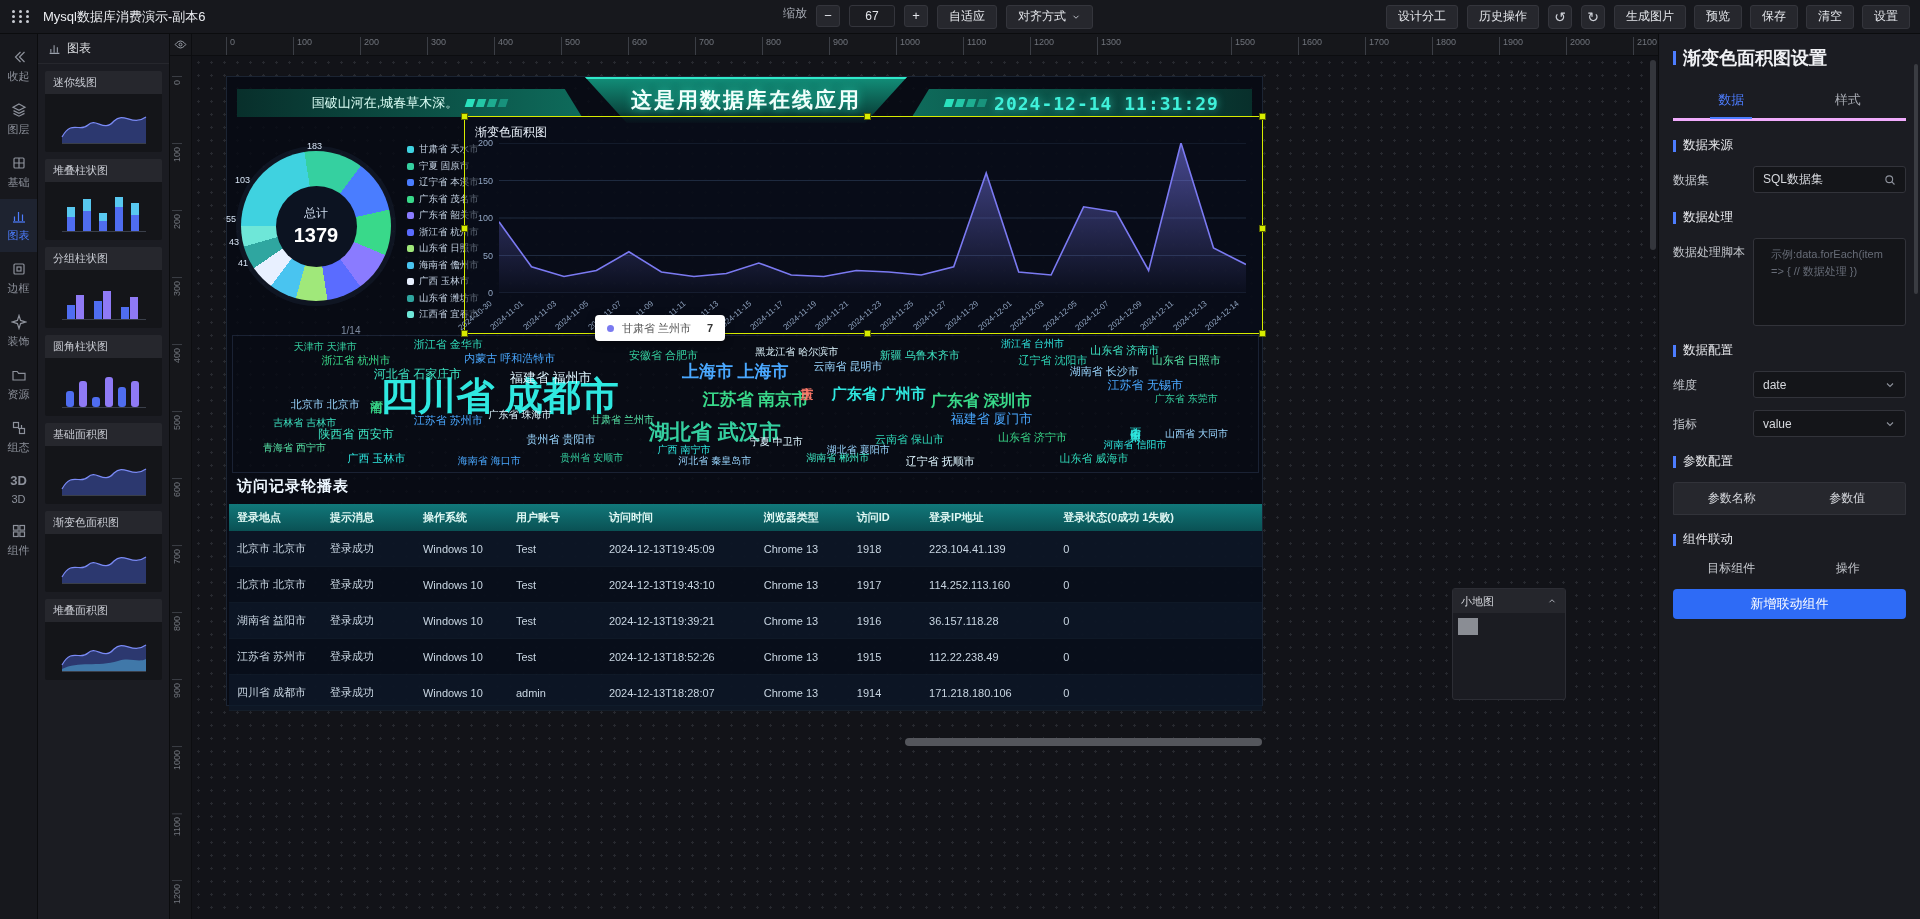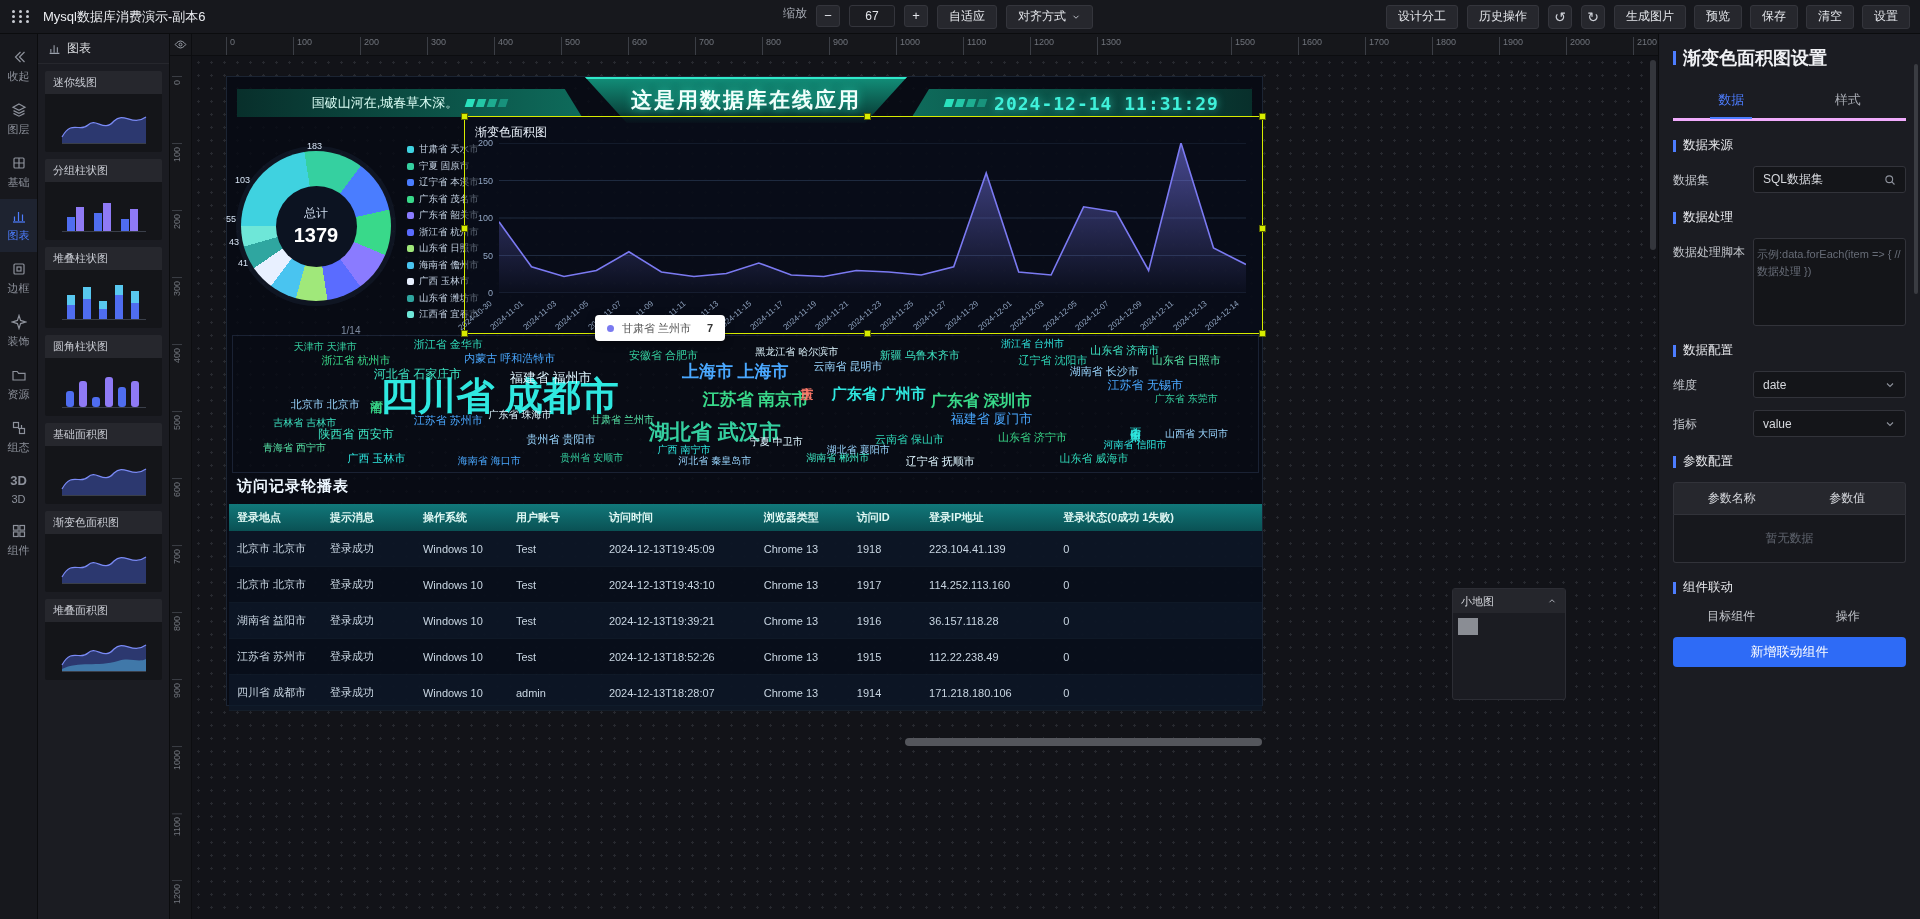"分组柱状图" div.cp-item { order: before "堆叠柱状图" -> after "堆叠柱状图" }
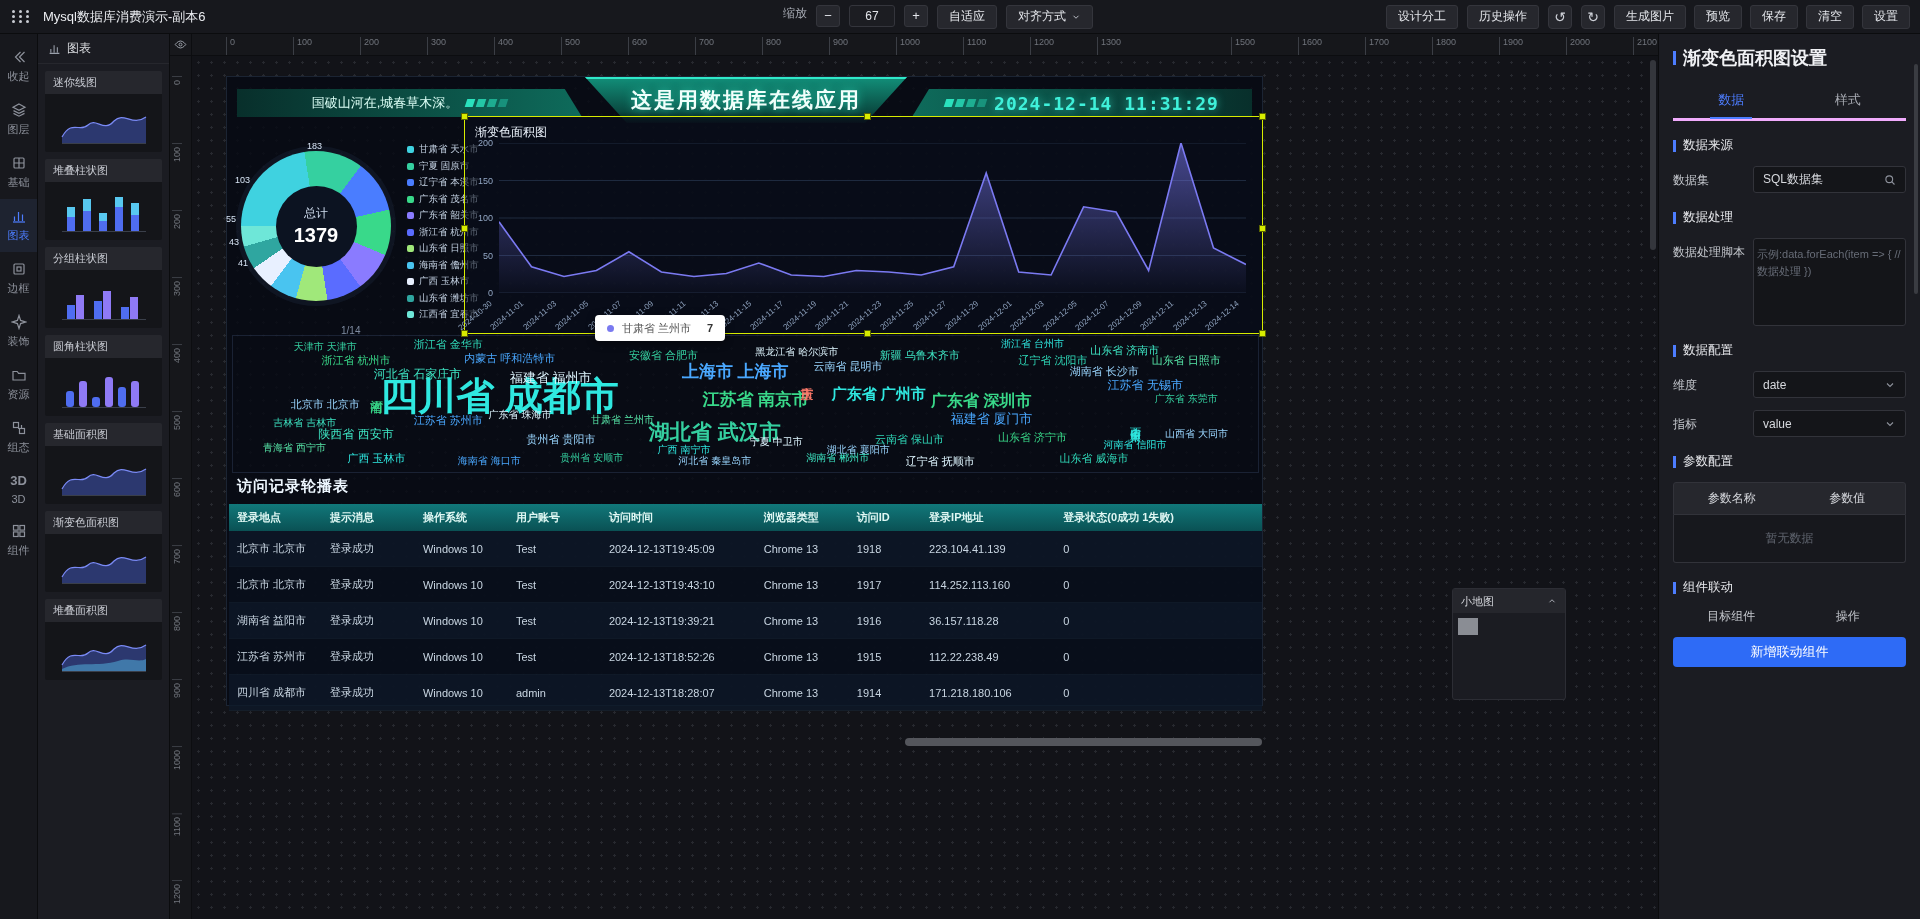"示例:data.forEach(item => { // 数据处理" .script-box { padding: 7px 3px -> 7px 17px }
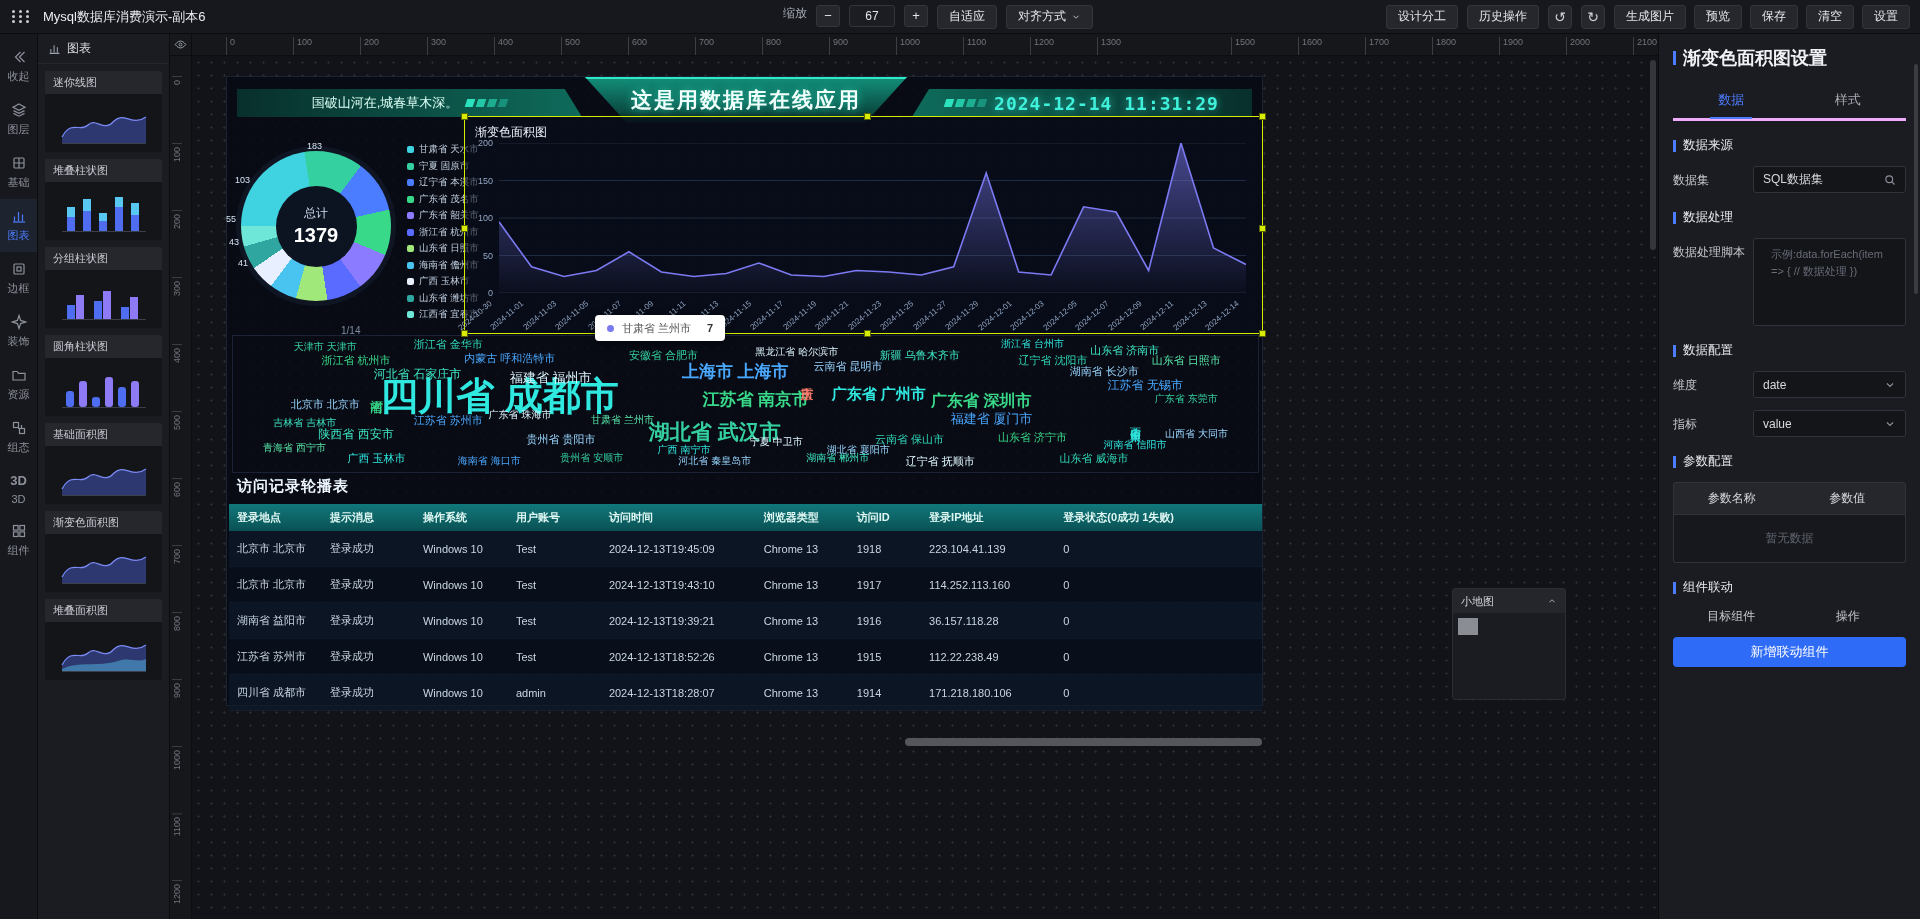"暂无数据" div.ptable-body { html: <div>暂无数据</div> -> none }
